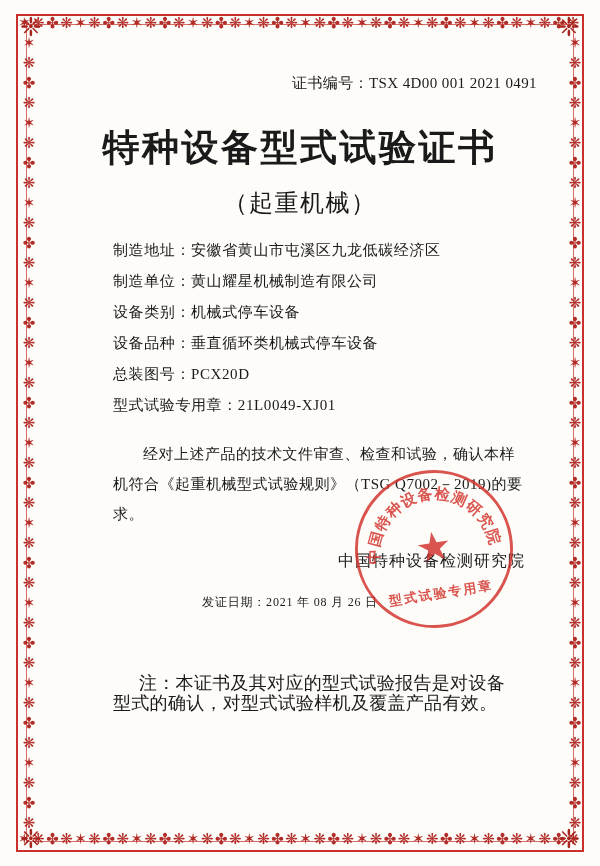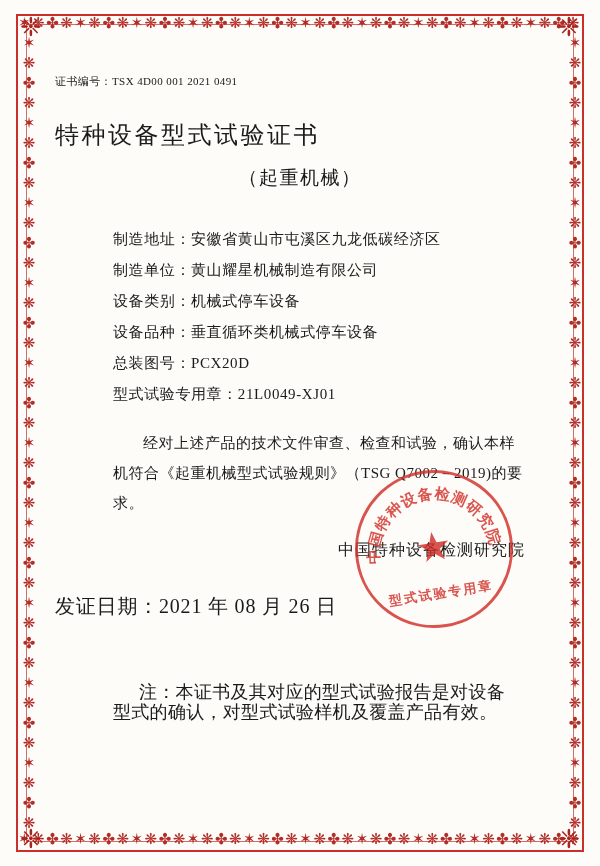"证书编号：TSX 4D00 001 2021 0491" .cert-no { font-size: 11px -> 15px; text-align: left -> right }
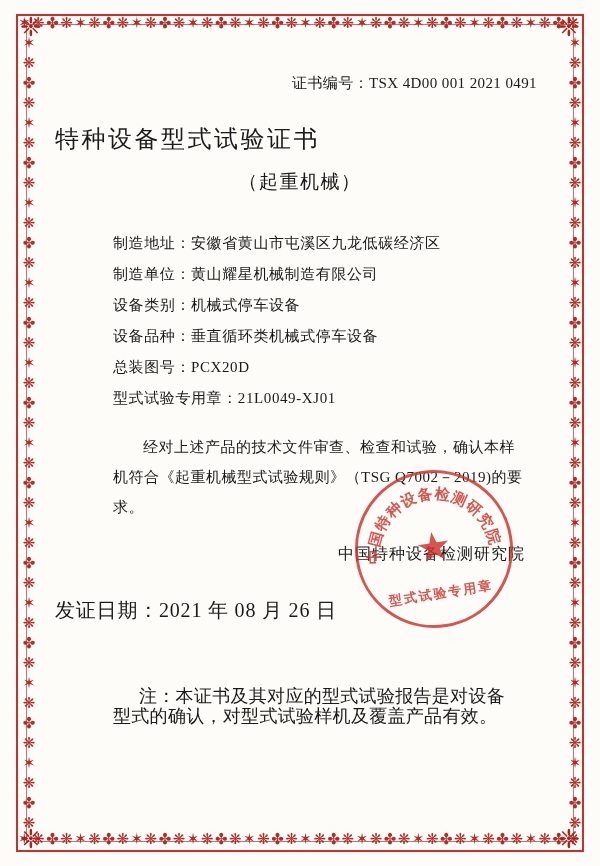"特种设备型式试验证书" .main-title { font-size: 24px -> 37px; font-weight: normal -> bold; text-align: left -> center }
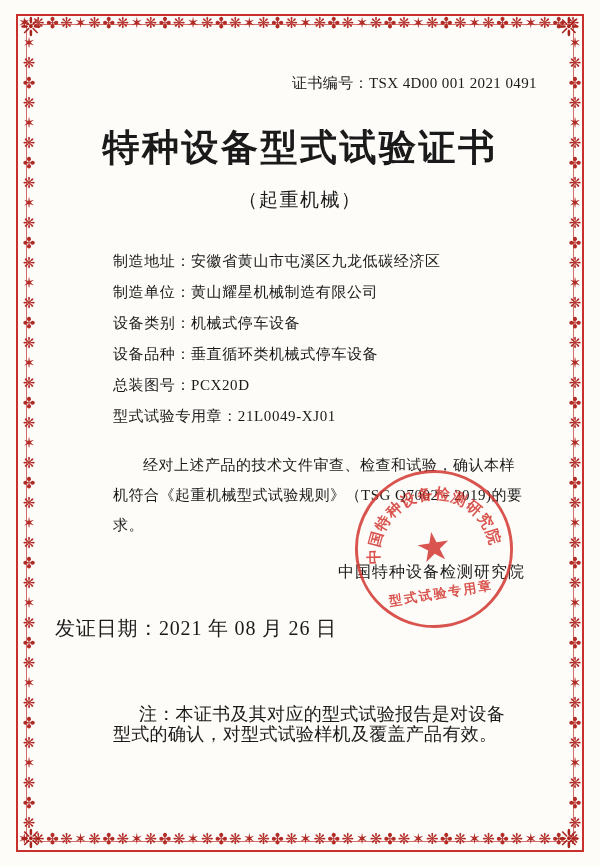"（起重机械）" .sub-title { font-size: 19px -> 24px; margin-bottom: 33px -> 16px }
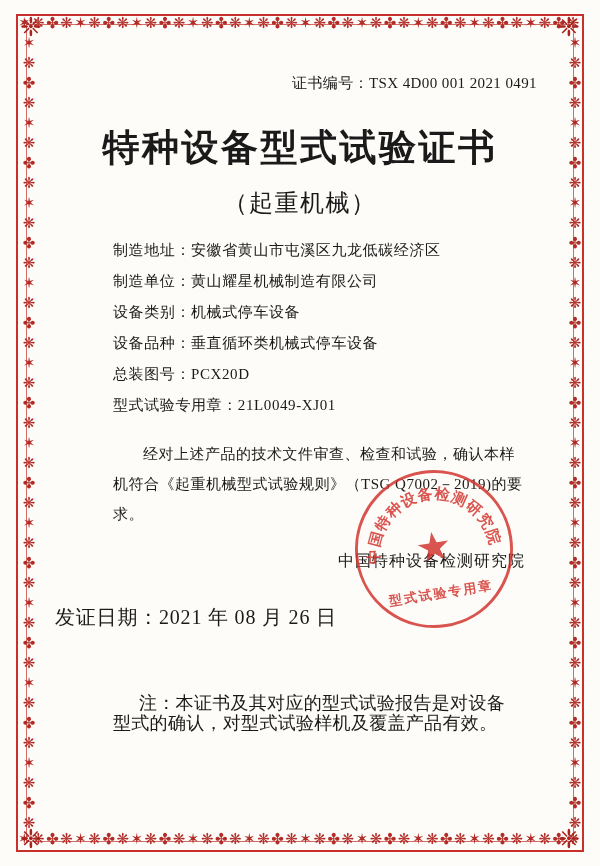"发证日期：2021 年 08 月 26" .issue-date { font-size: 20px -> 12px; margin-top: 32px -> 22px; text-align: left -> center }
